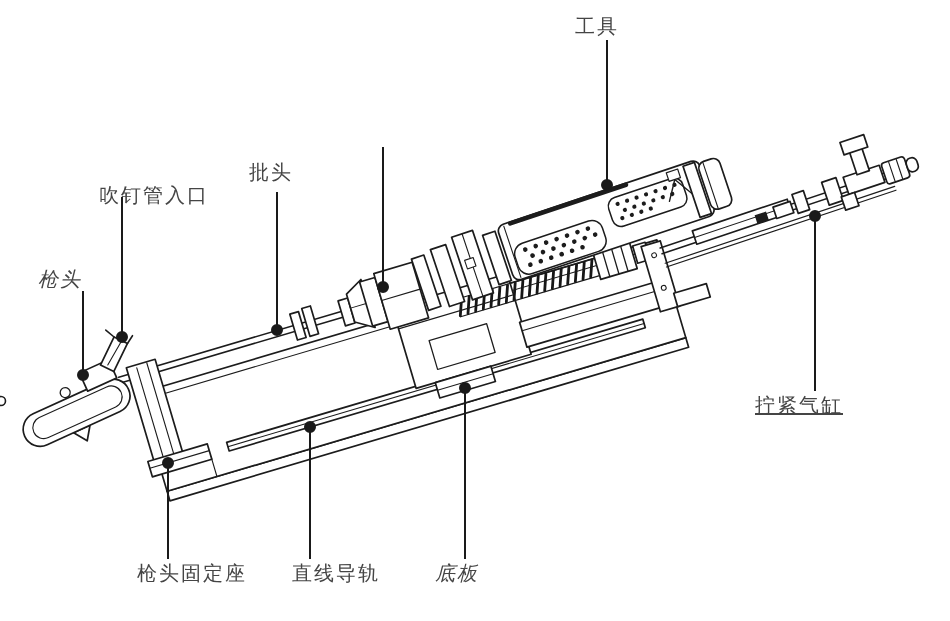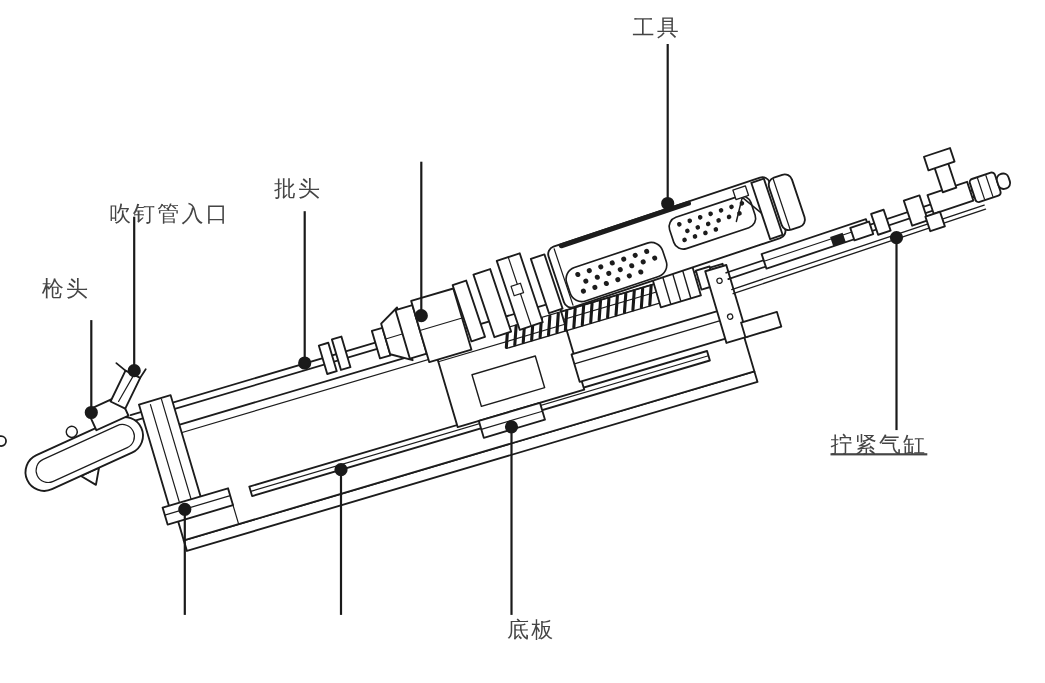"枪头" div.part-label { font-style: none -> italic; top: 252px -> 268px }
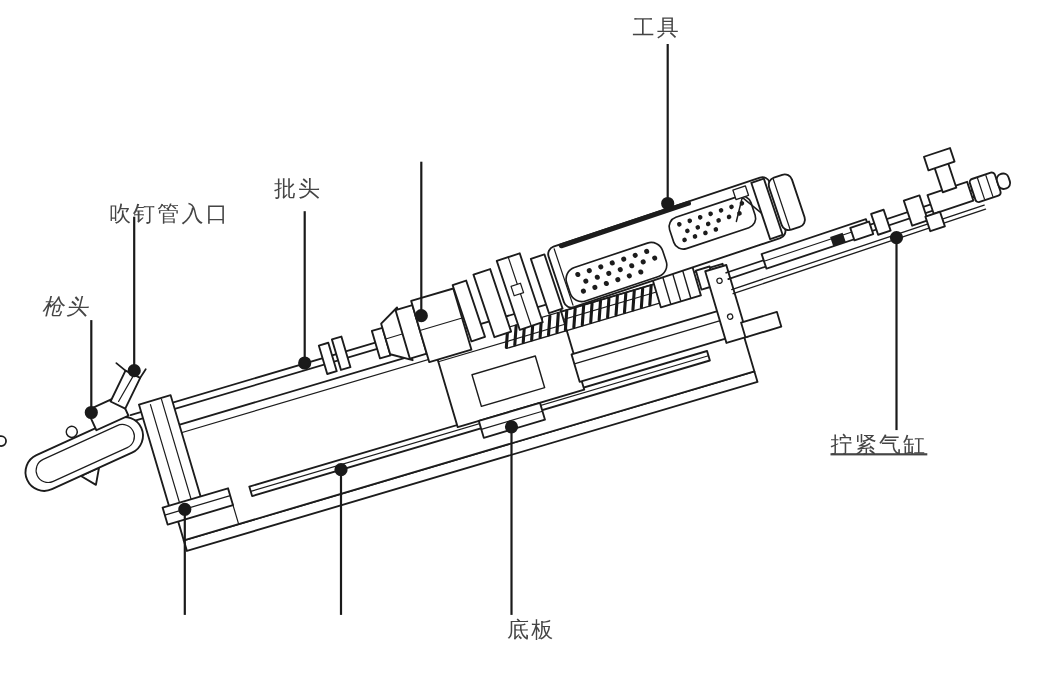"枪头固定座" div.part-label { html: none -> <div>枪头固定座</div> }
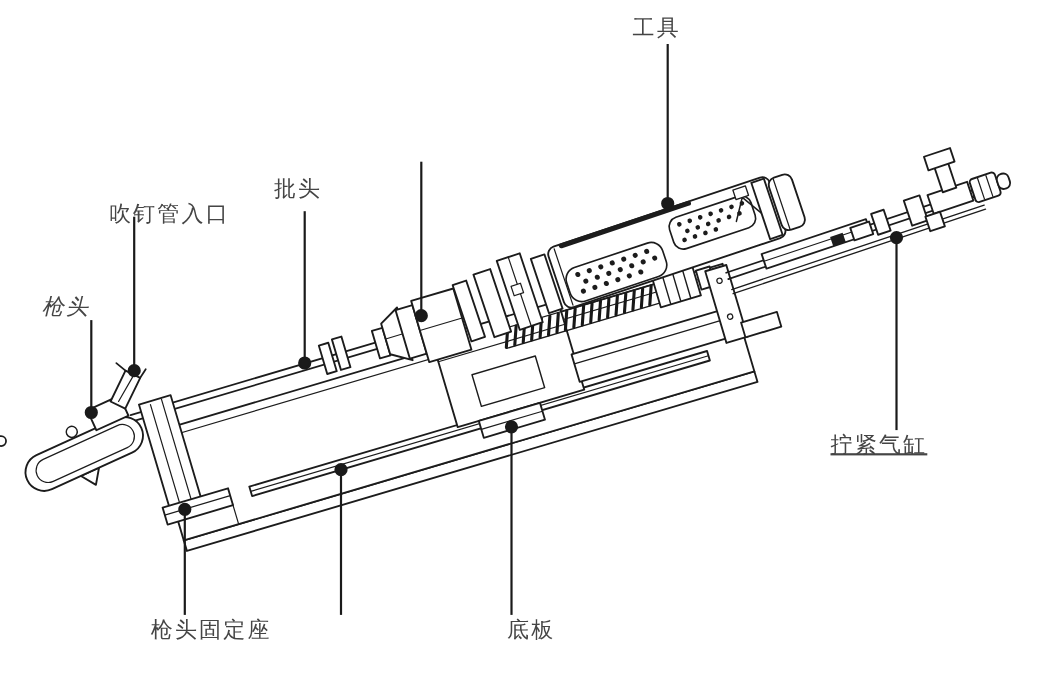"直线导轨" div.part-label { html: none -> <div>直线导轨</div> }
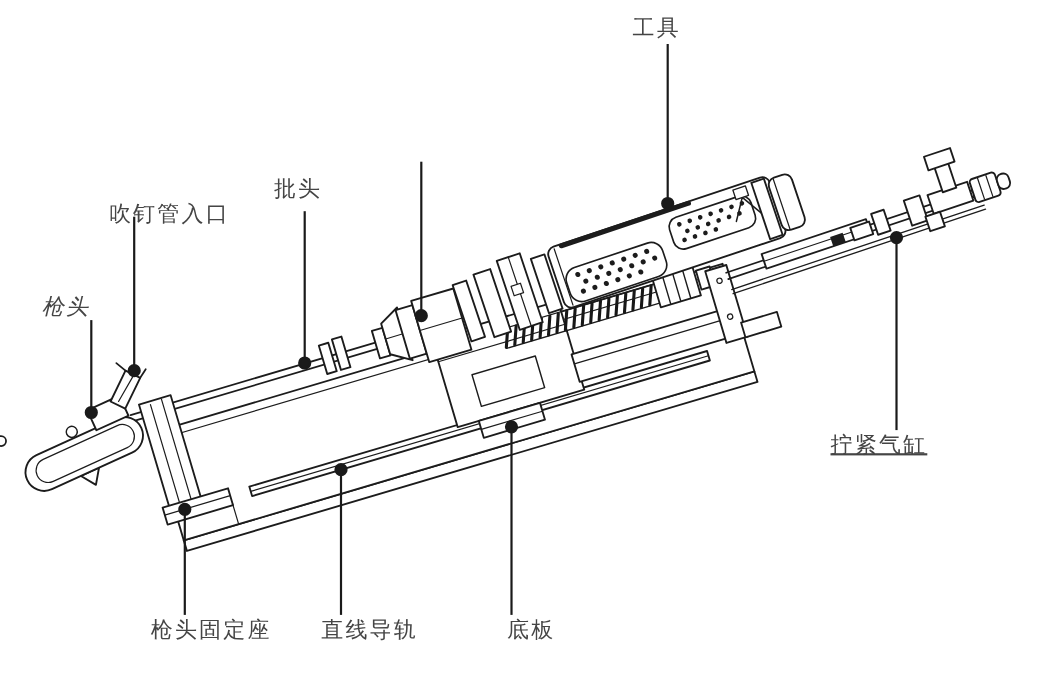"底板" div.part-label { font-style: none -> italic; left: 461px -> 435px }
